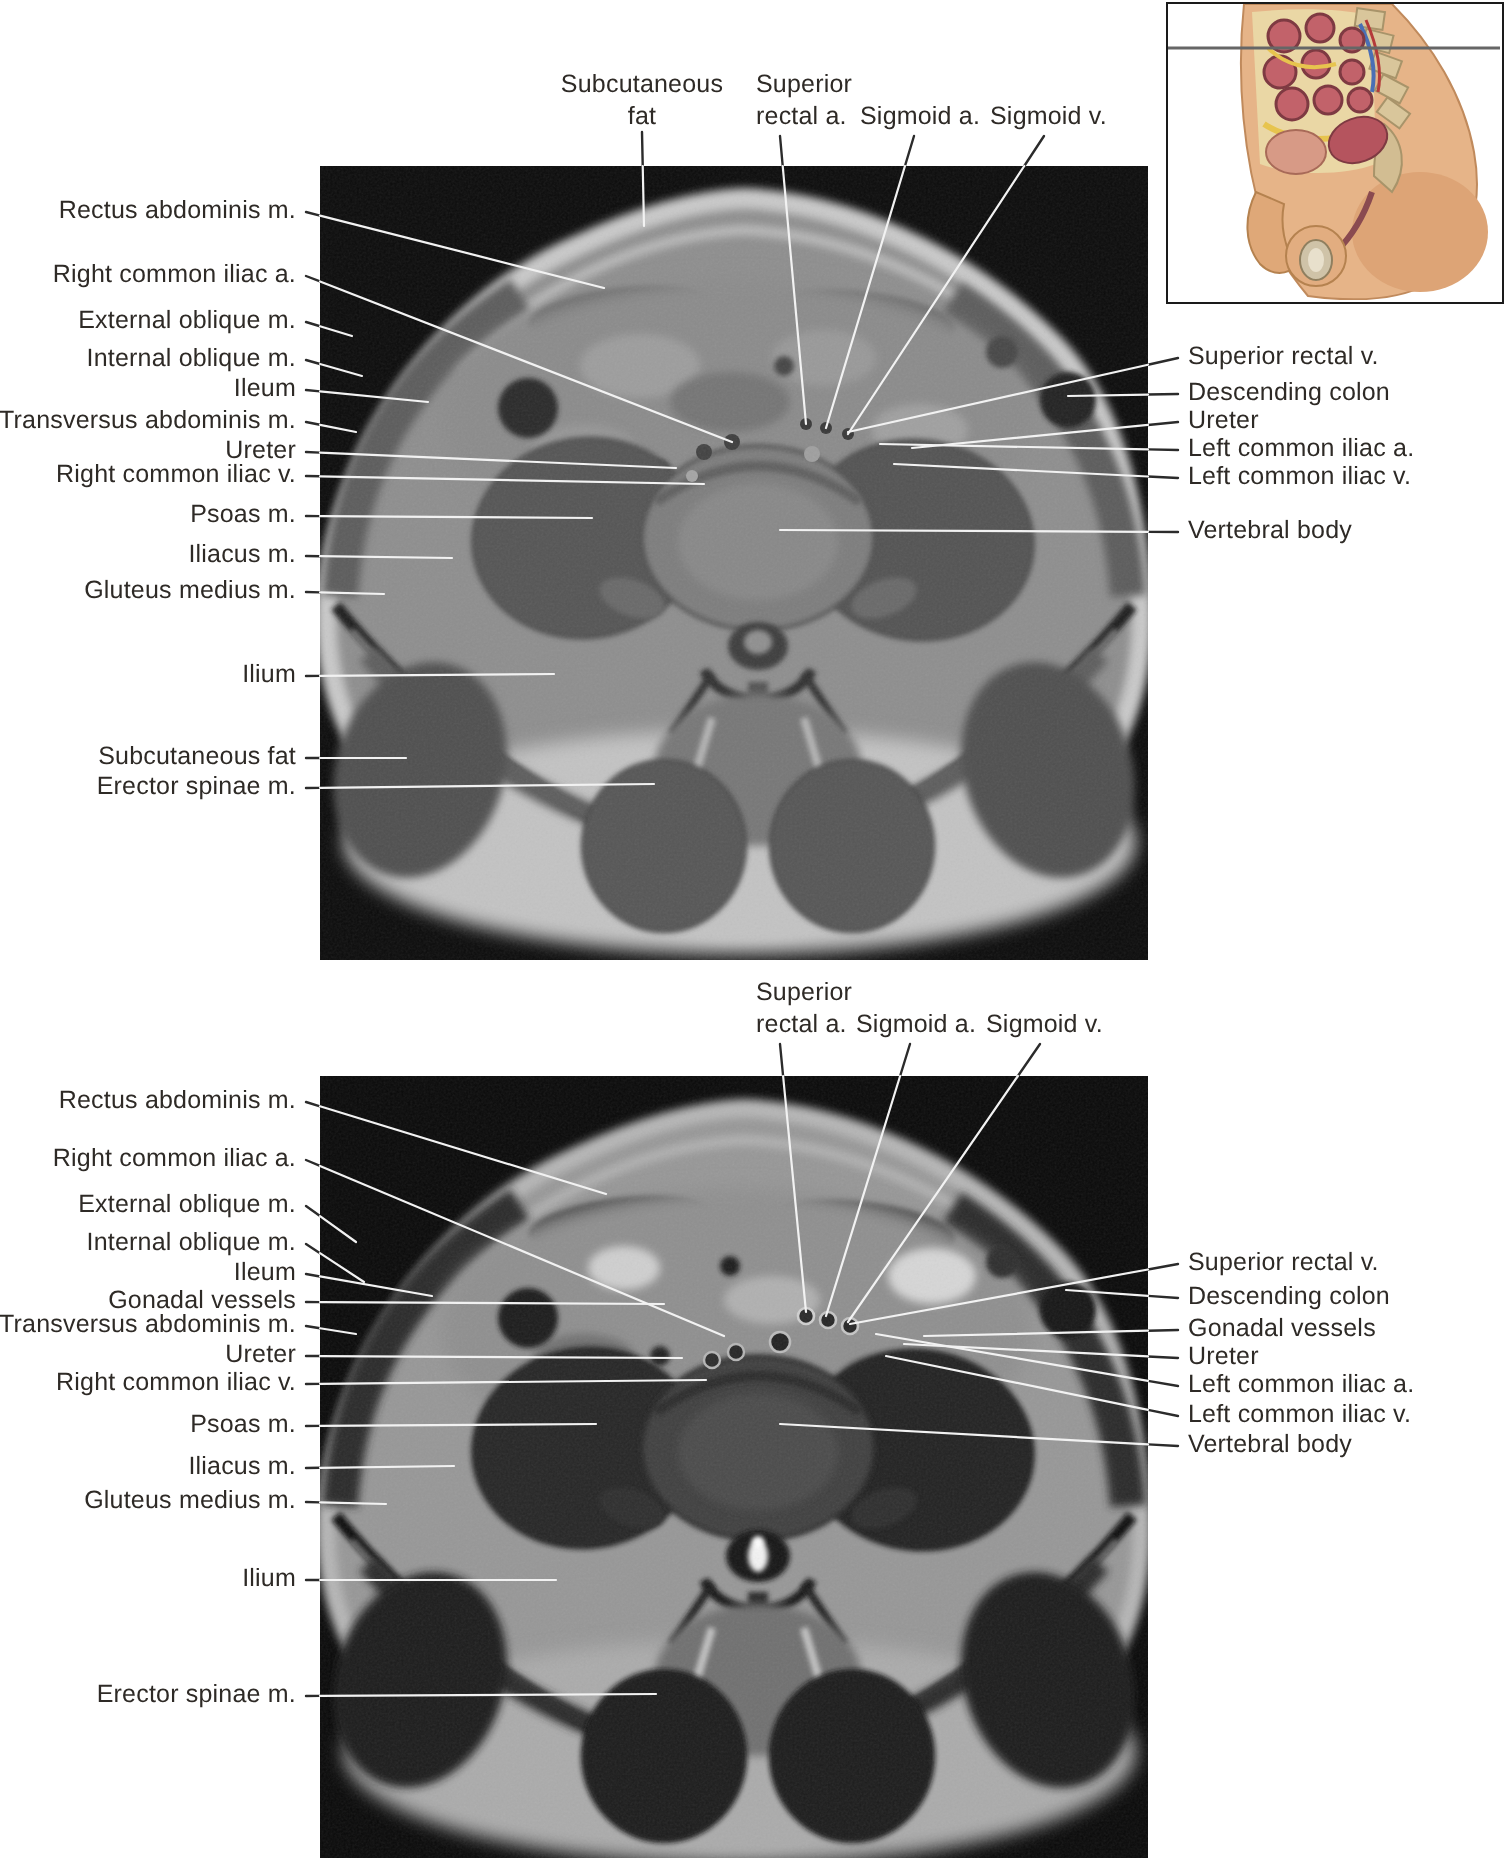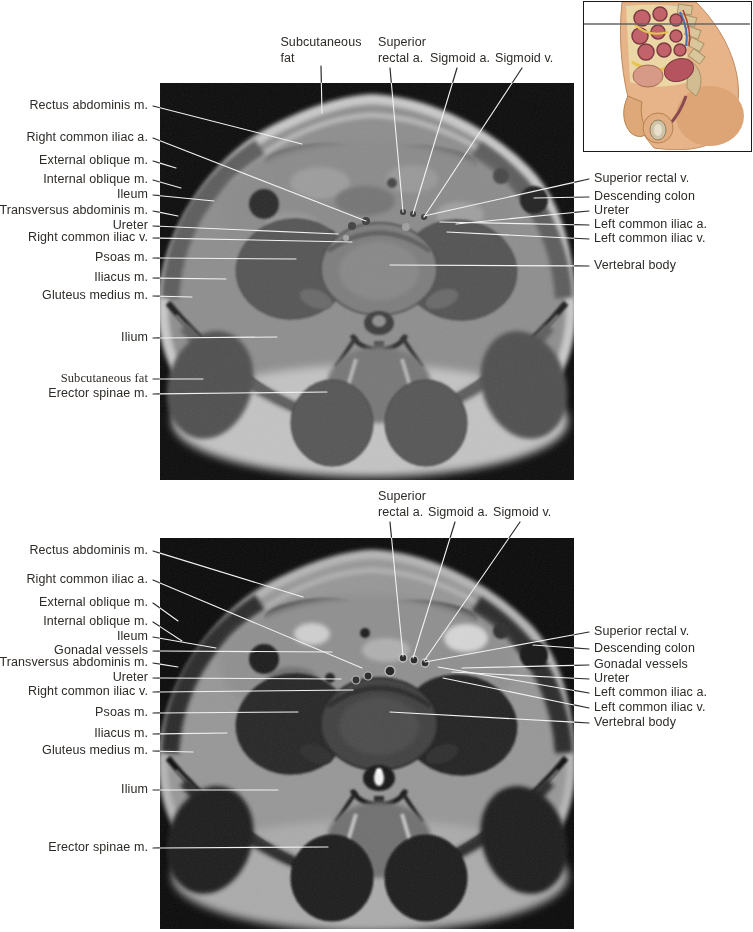"Subcutaneous" div.label { text-align: none -> center }
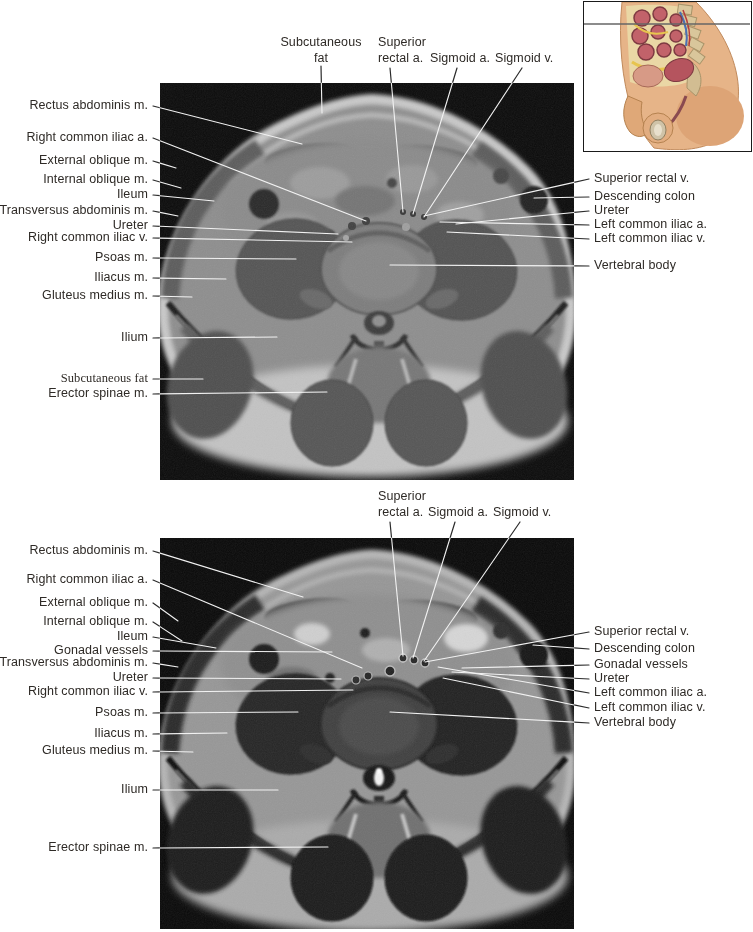"Subcutaneous fat" div.label { font-family: Liberation Serif, serif -> none }
